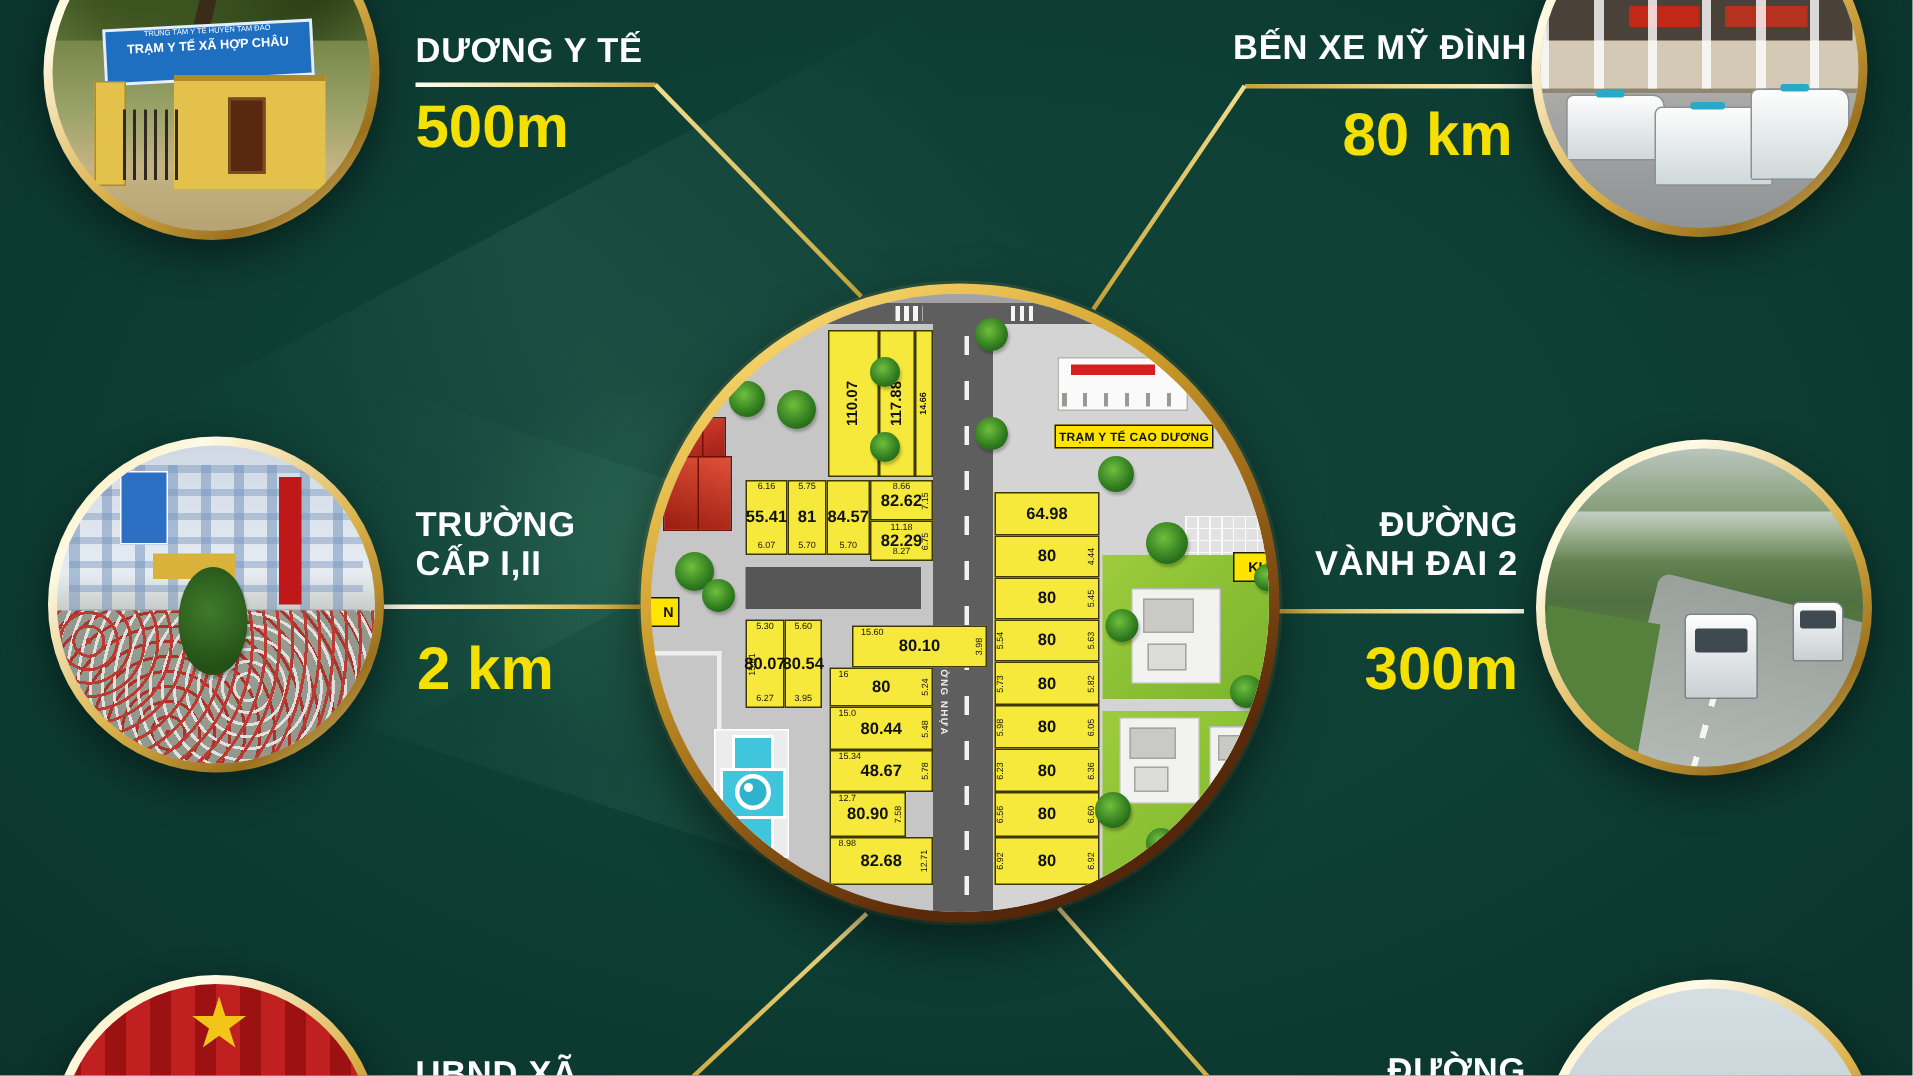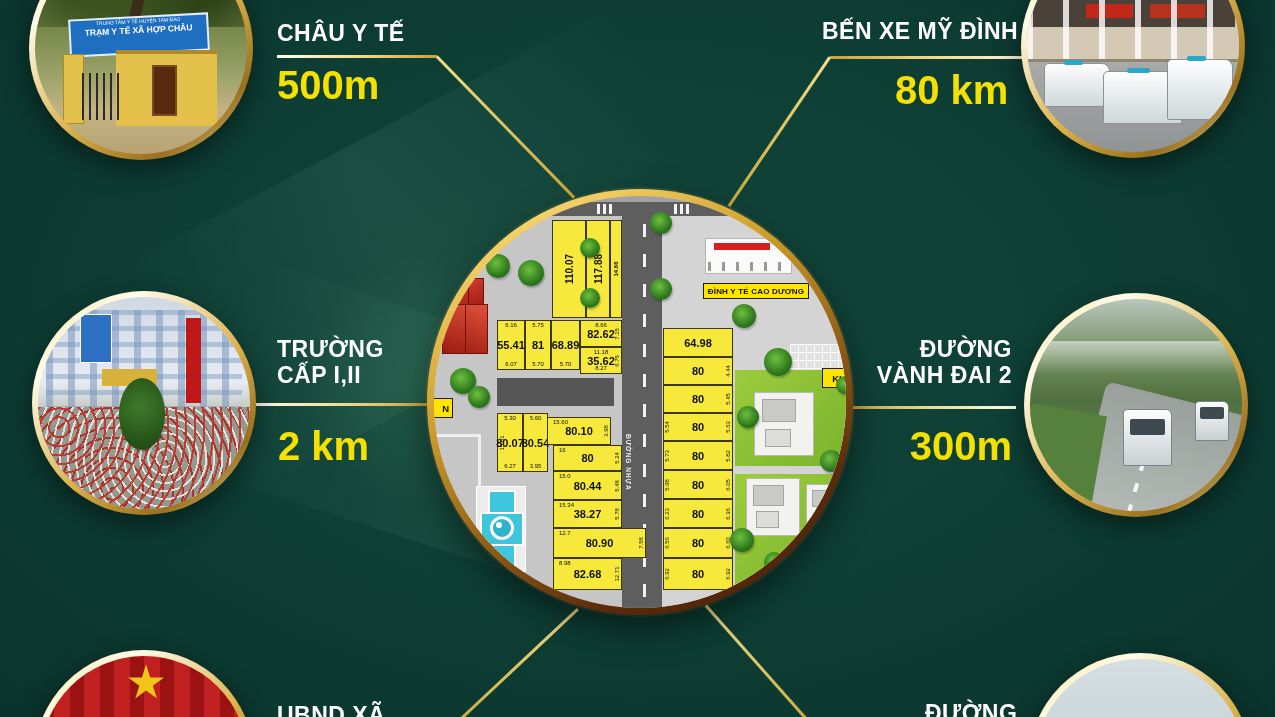"CHÂU Y TẾ" div.callout-title { text: CHÂU -> DƯƠNG }
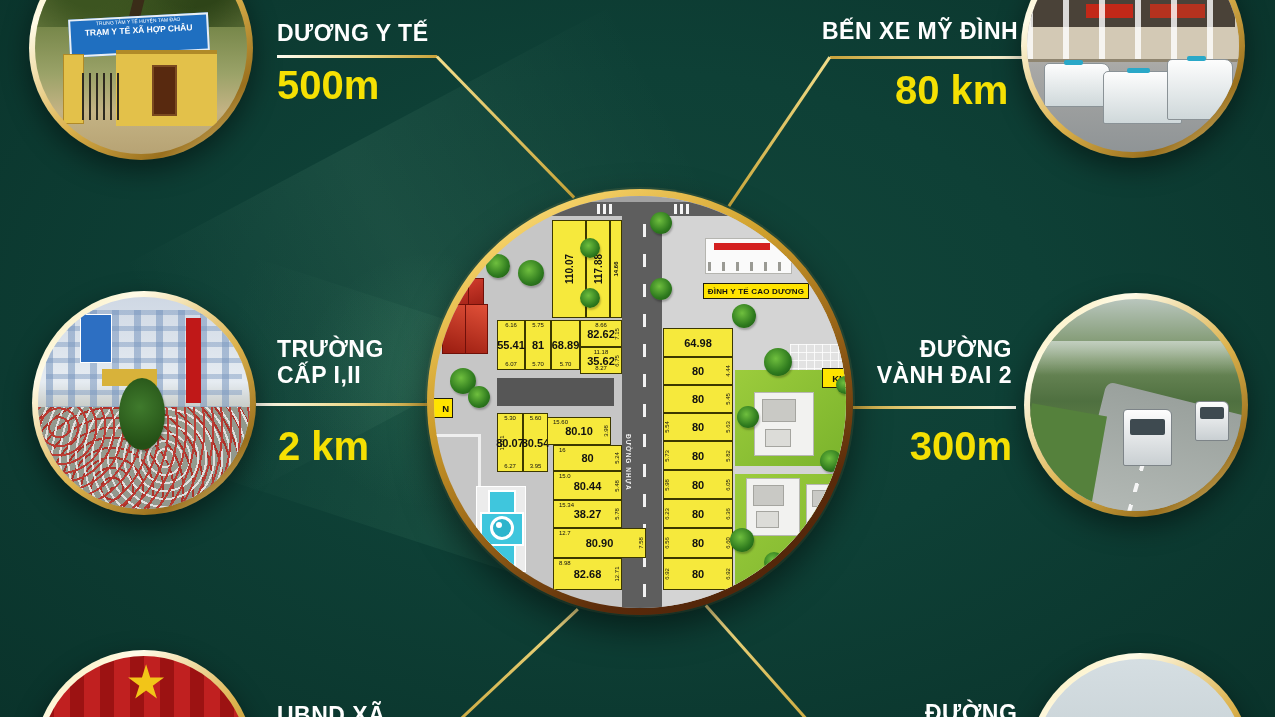"ĐÌNH Y TẾ CAO DƯƠNG" div.maplabel { text: ĐÌNH -> TRẠM }
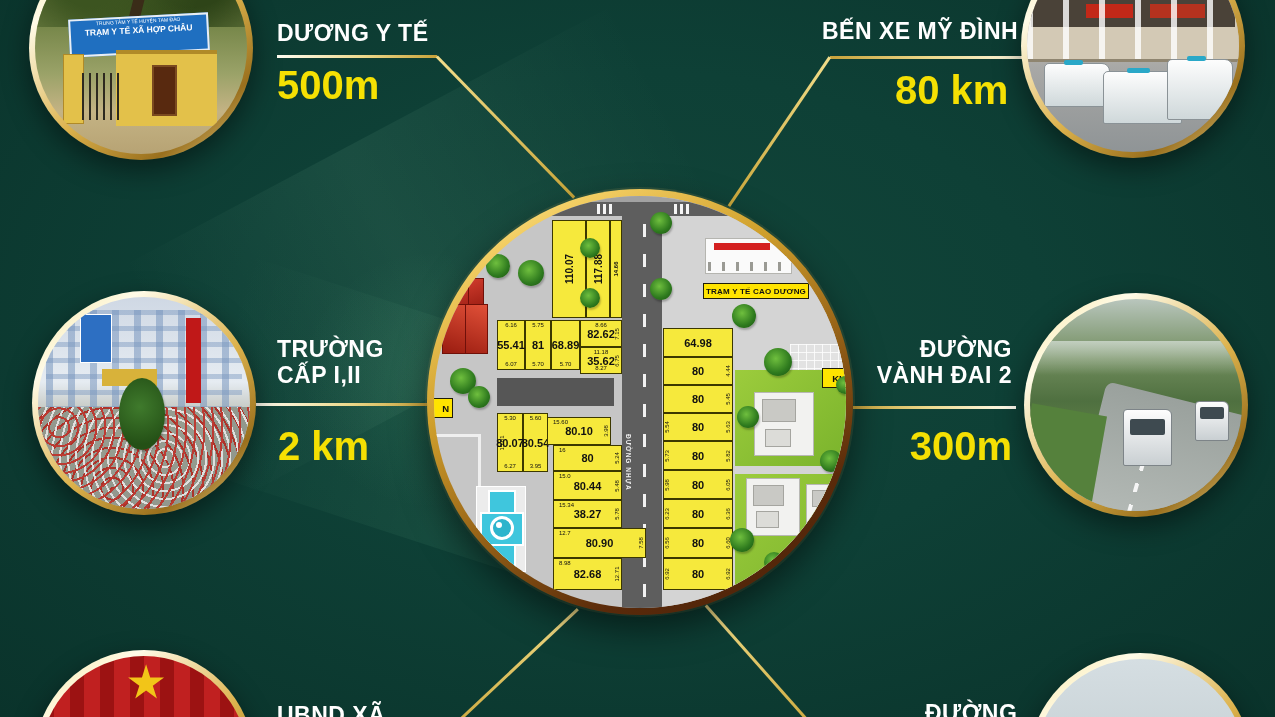"68.89" span.pv { text: 68.89 -> 84.57 }
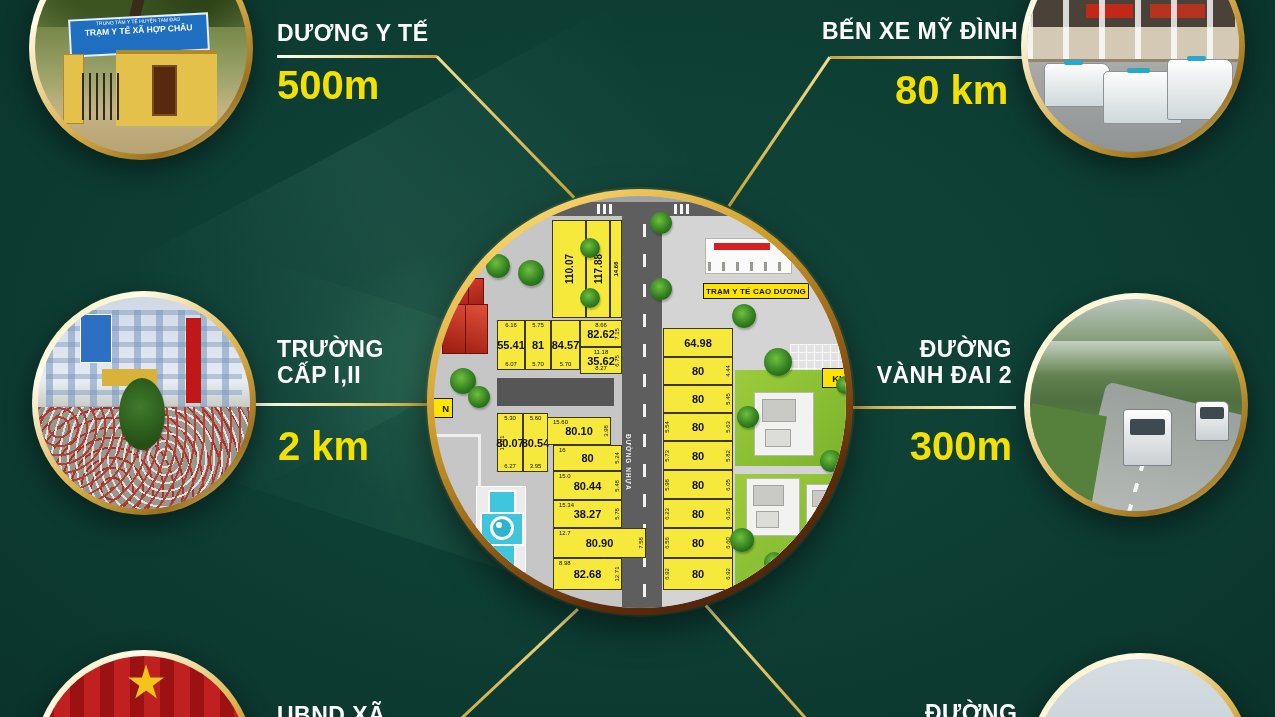"35.62" span.pv { text: 35.62 -> 82.29 }
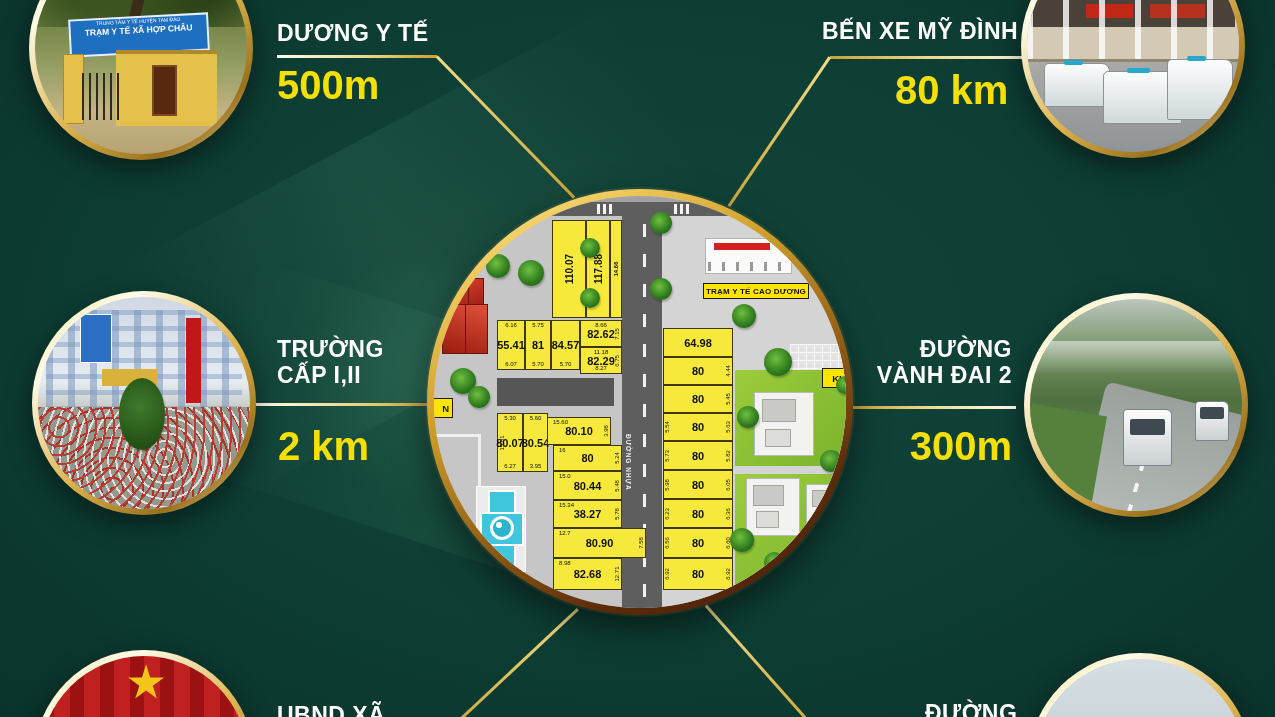"80.10" div.plot { left: 113px -> 134px; width: 64px -> 90px }
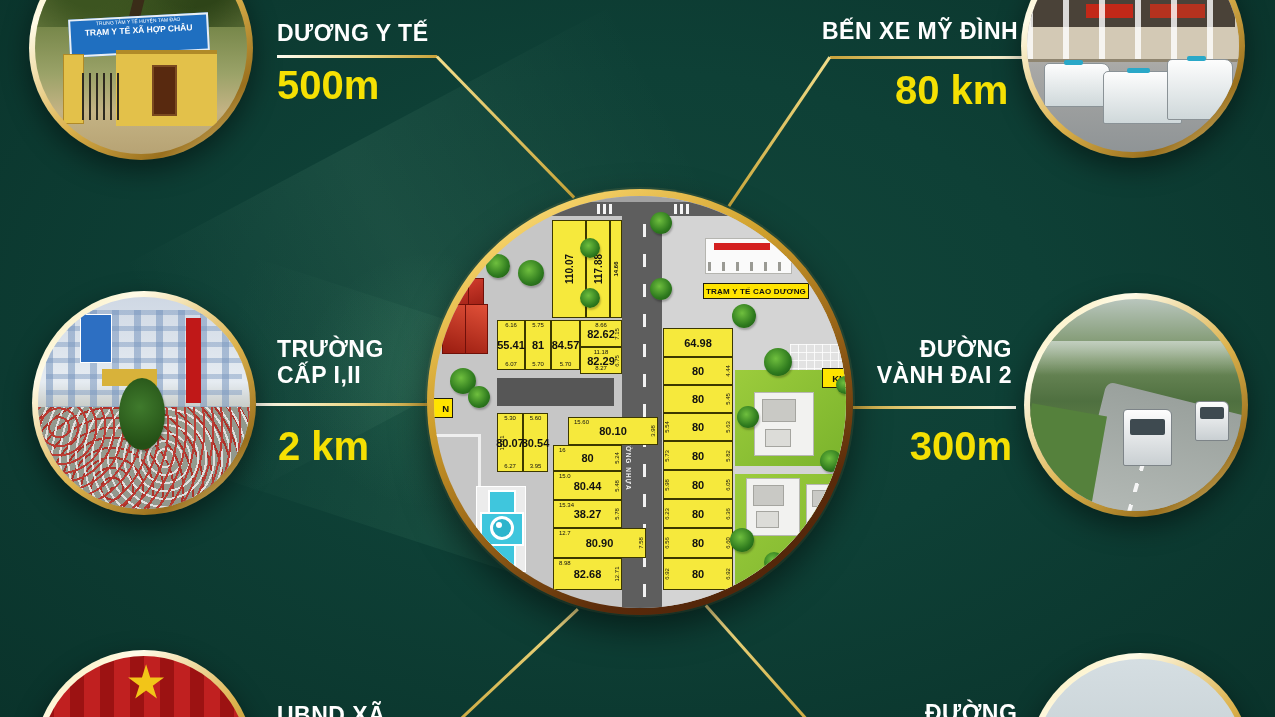"38.27" span.pv { text: 38.27 -> 48.67 }
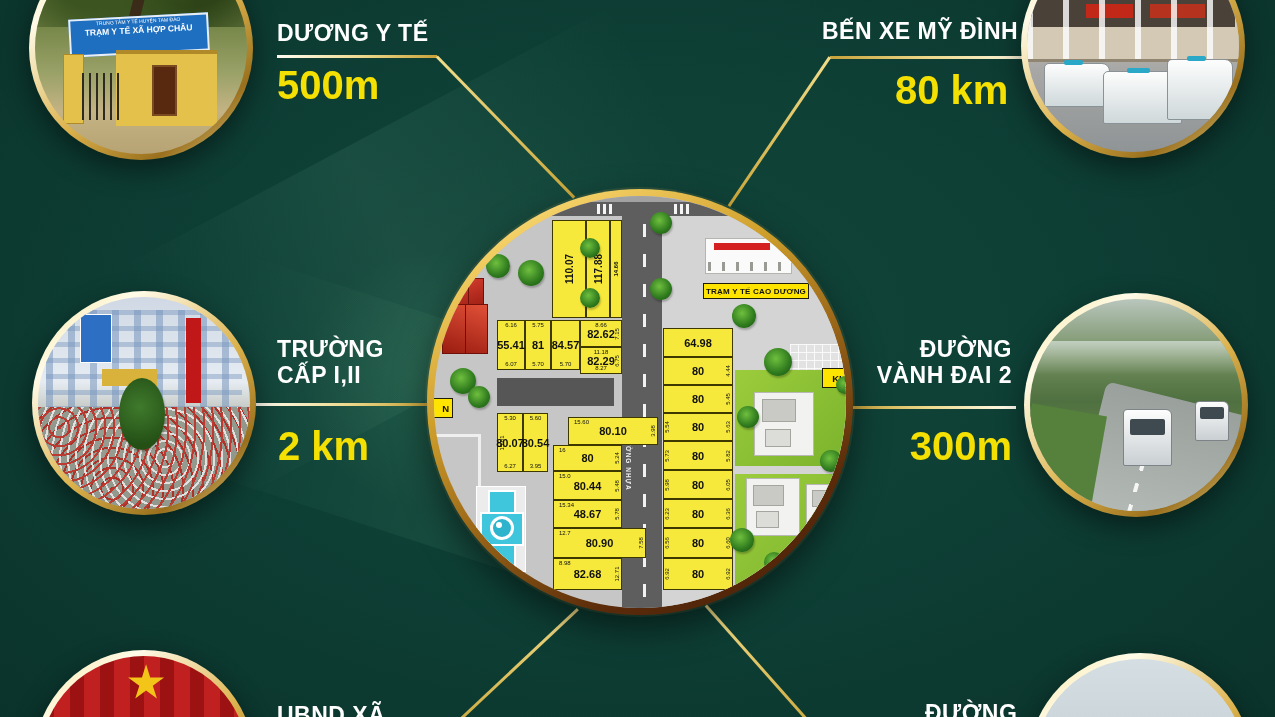"80.90" div.plot { width: 93px -> 51px }
